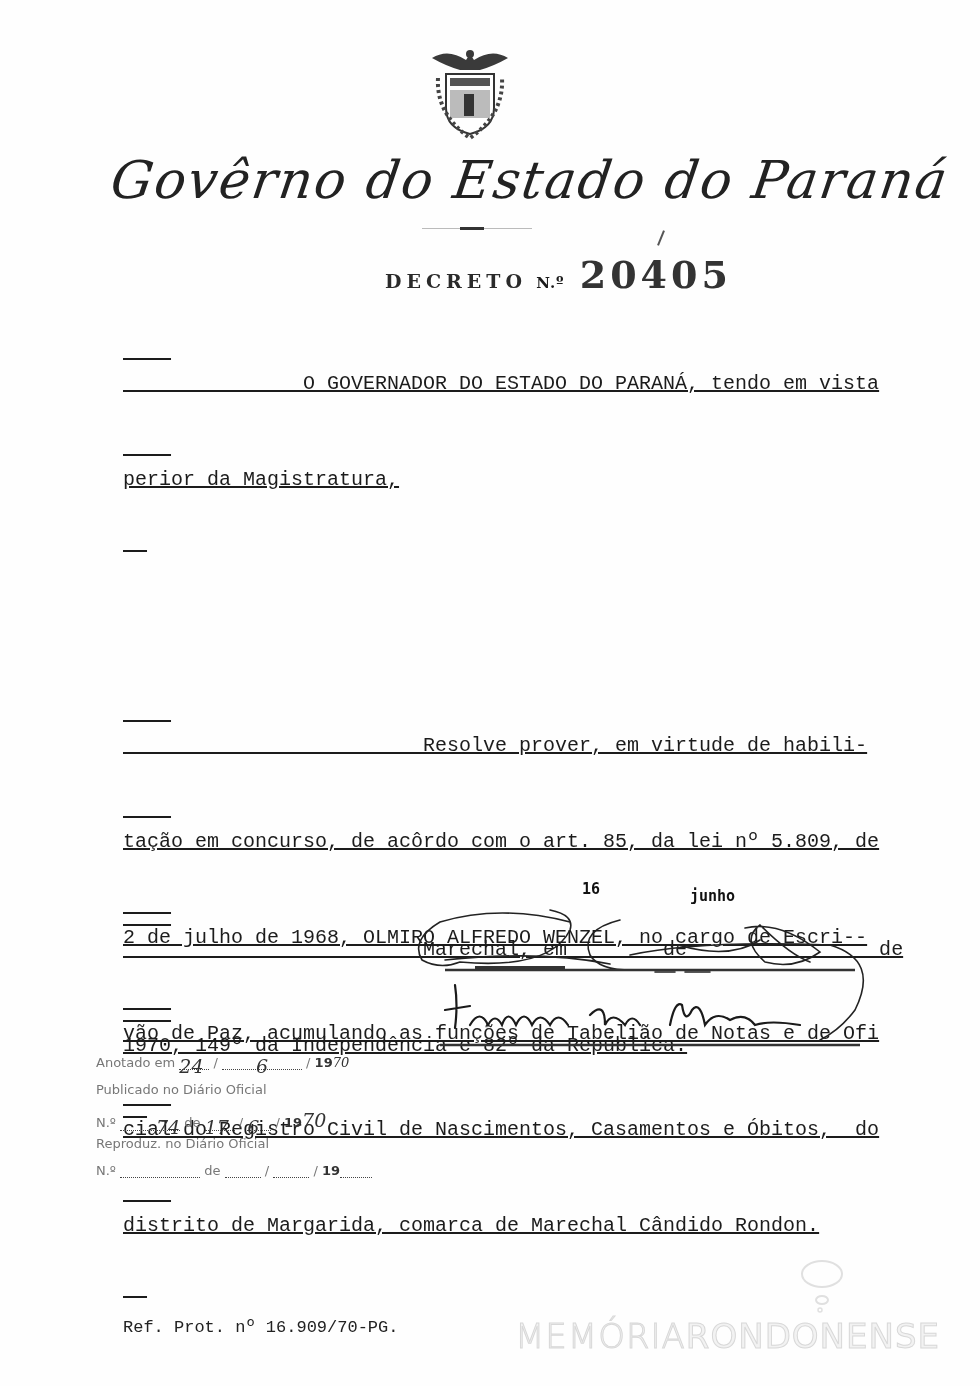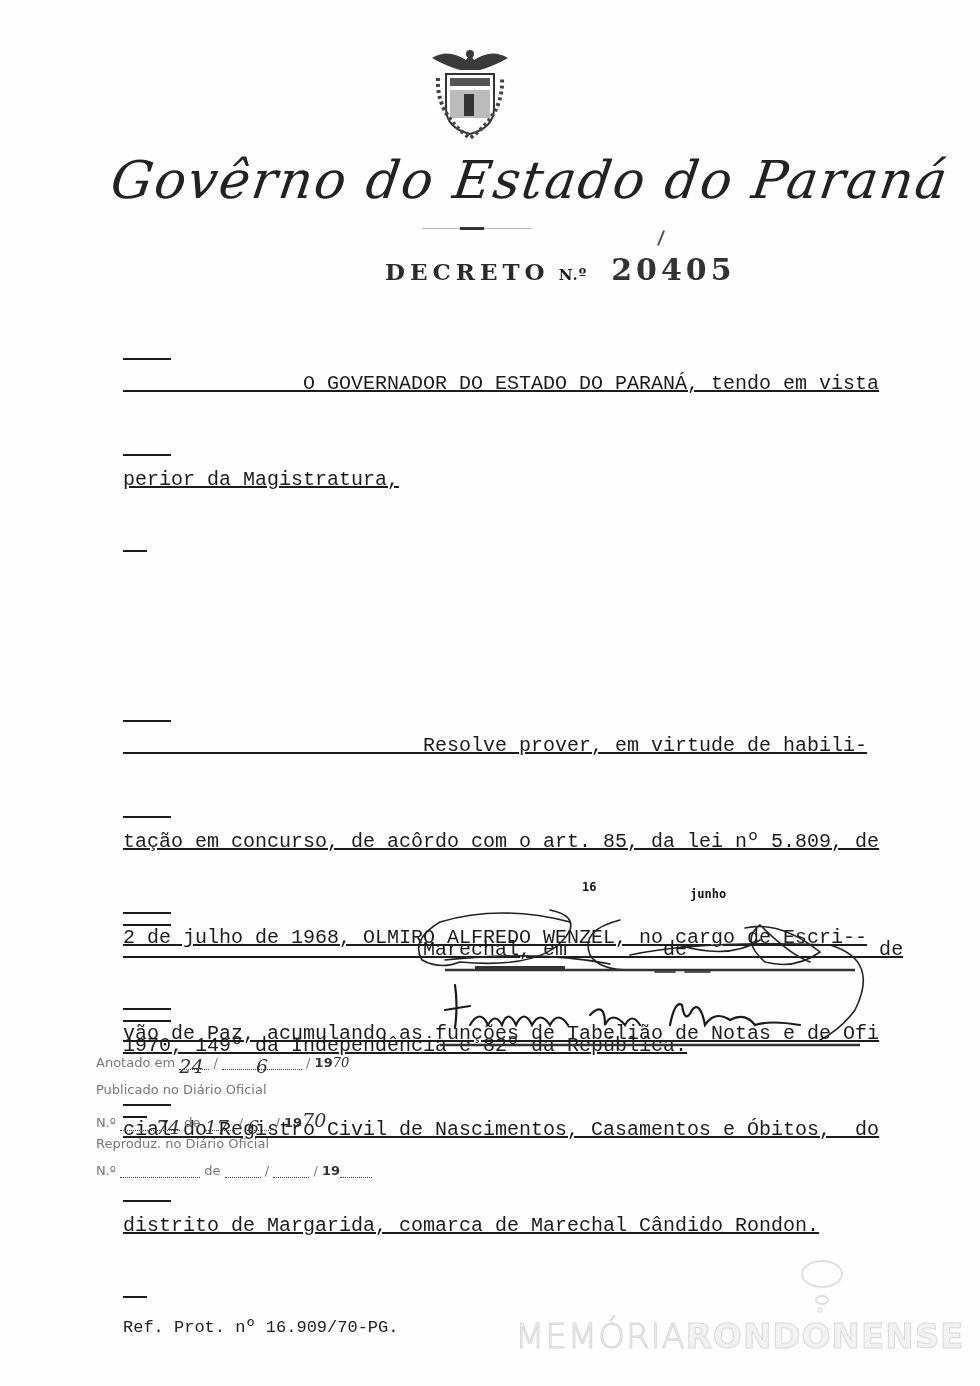"DECRETO" .decree .label { font-size: 23px -> 19px }
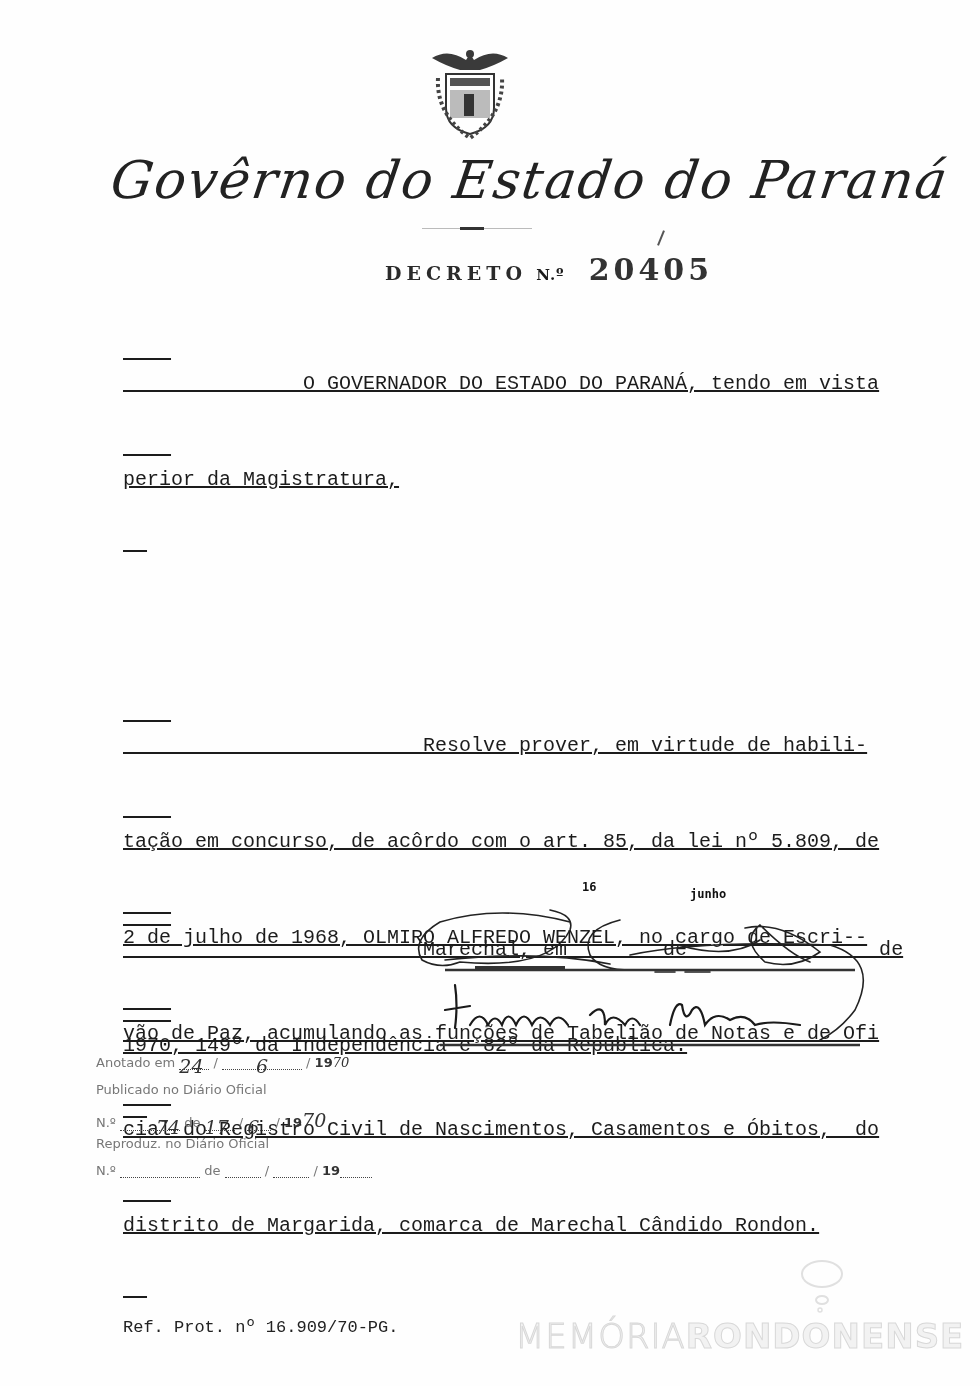"20405" .decree .number { font-size: 30px -> 38px; margin-left: 19px -> 10px }
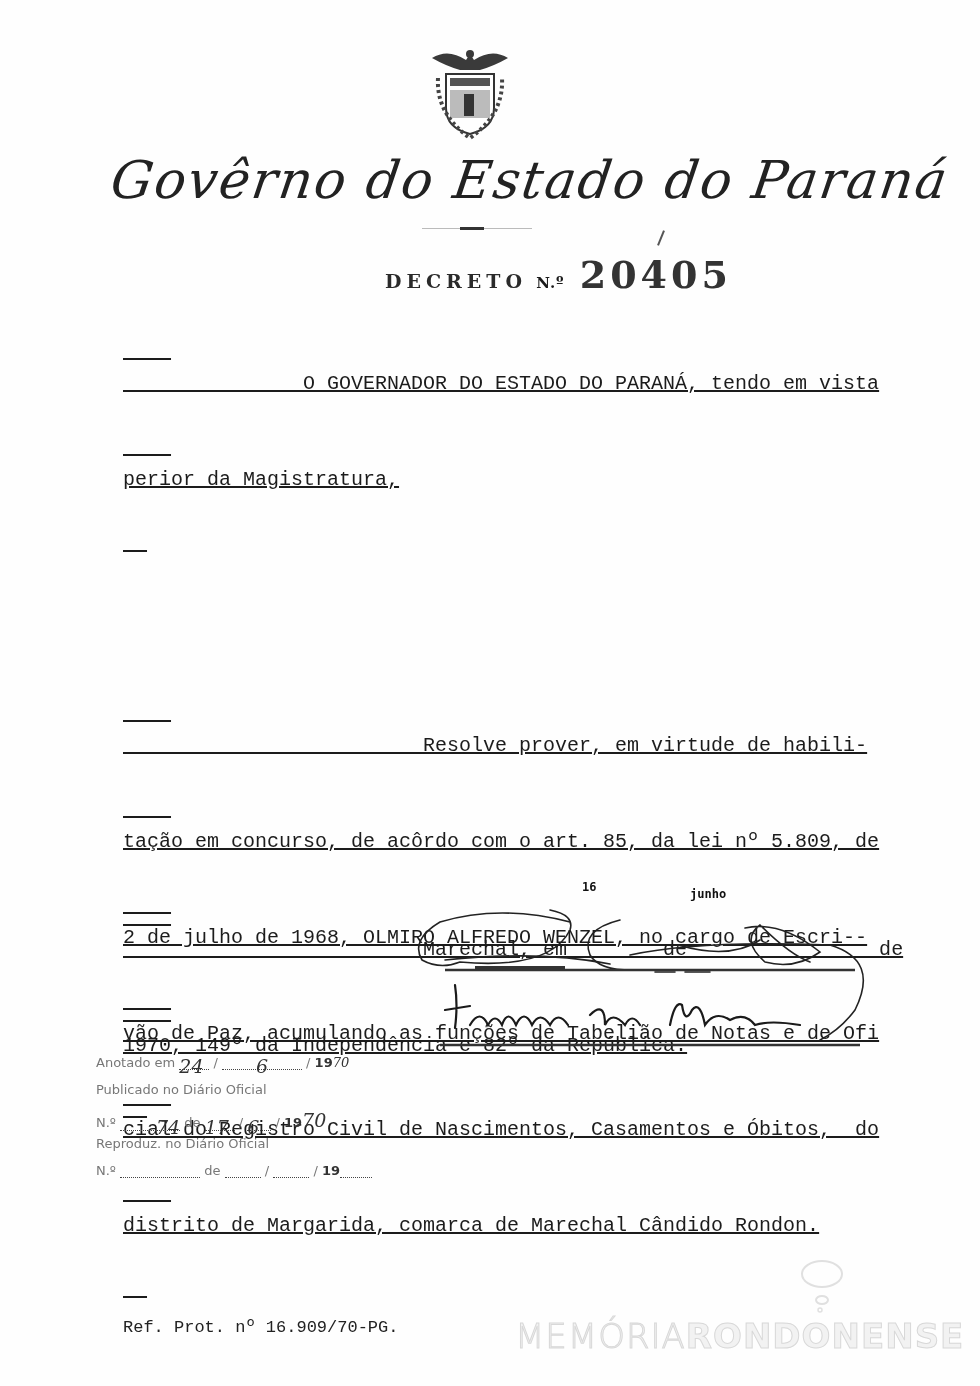"16" .handdate { font-size: 12px -> 15px }
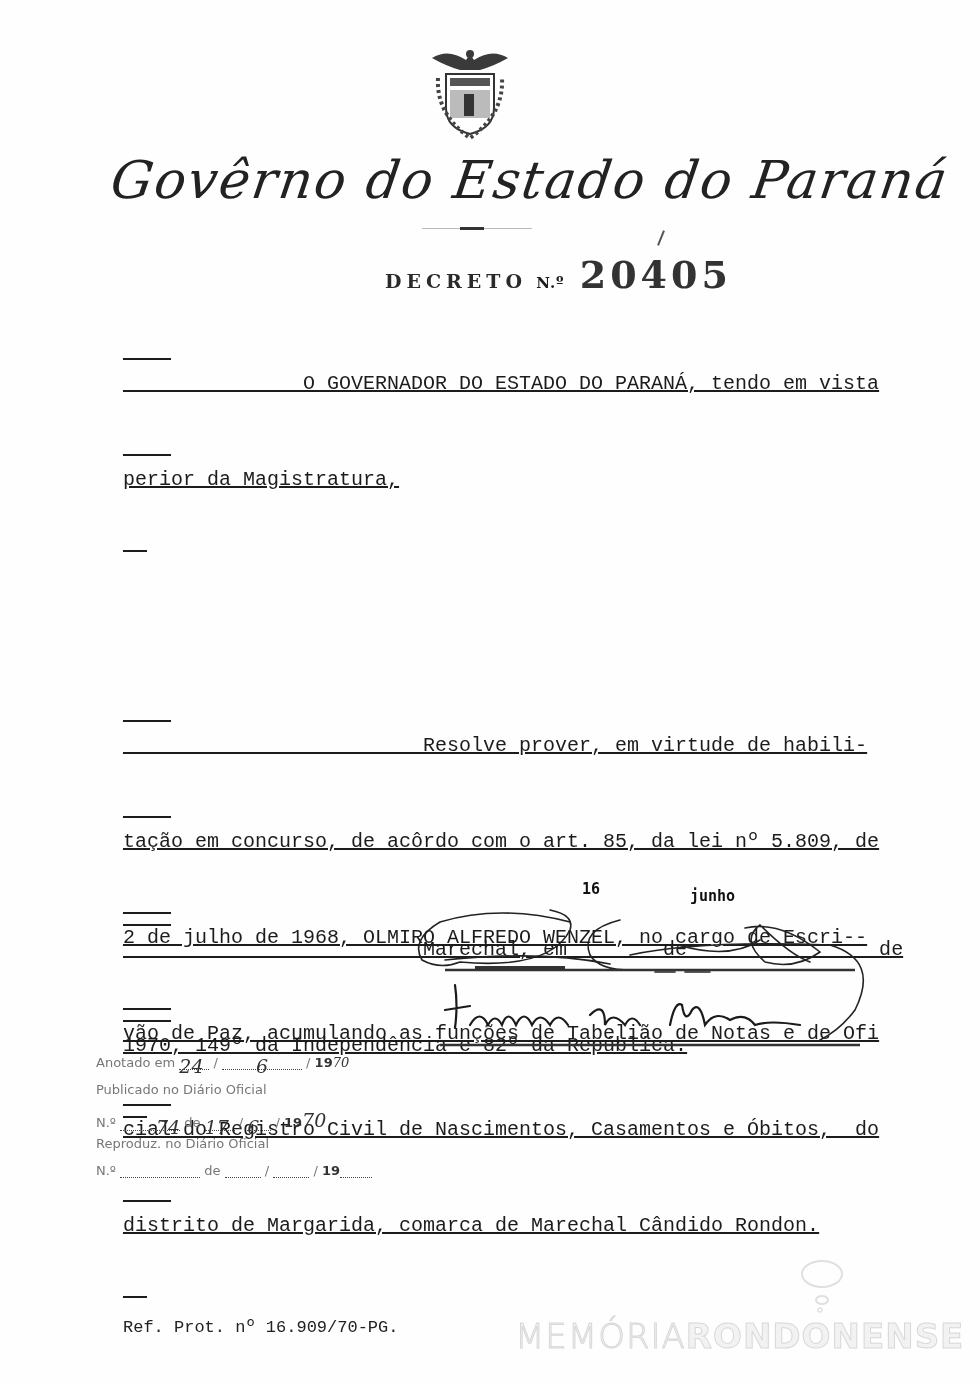"RONDONENSE" .watermark-text .b { font-weight: bold -> normal }
